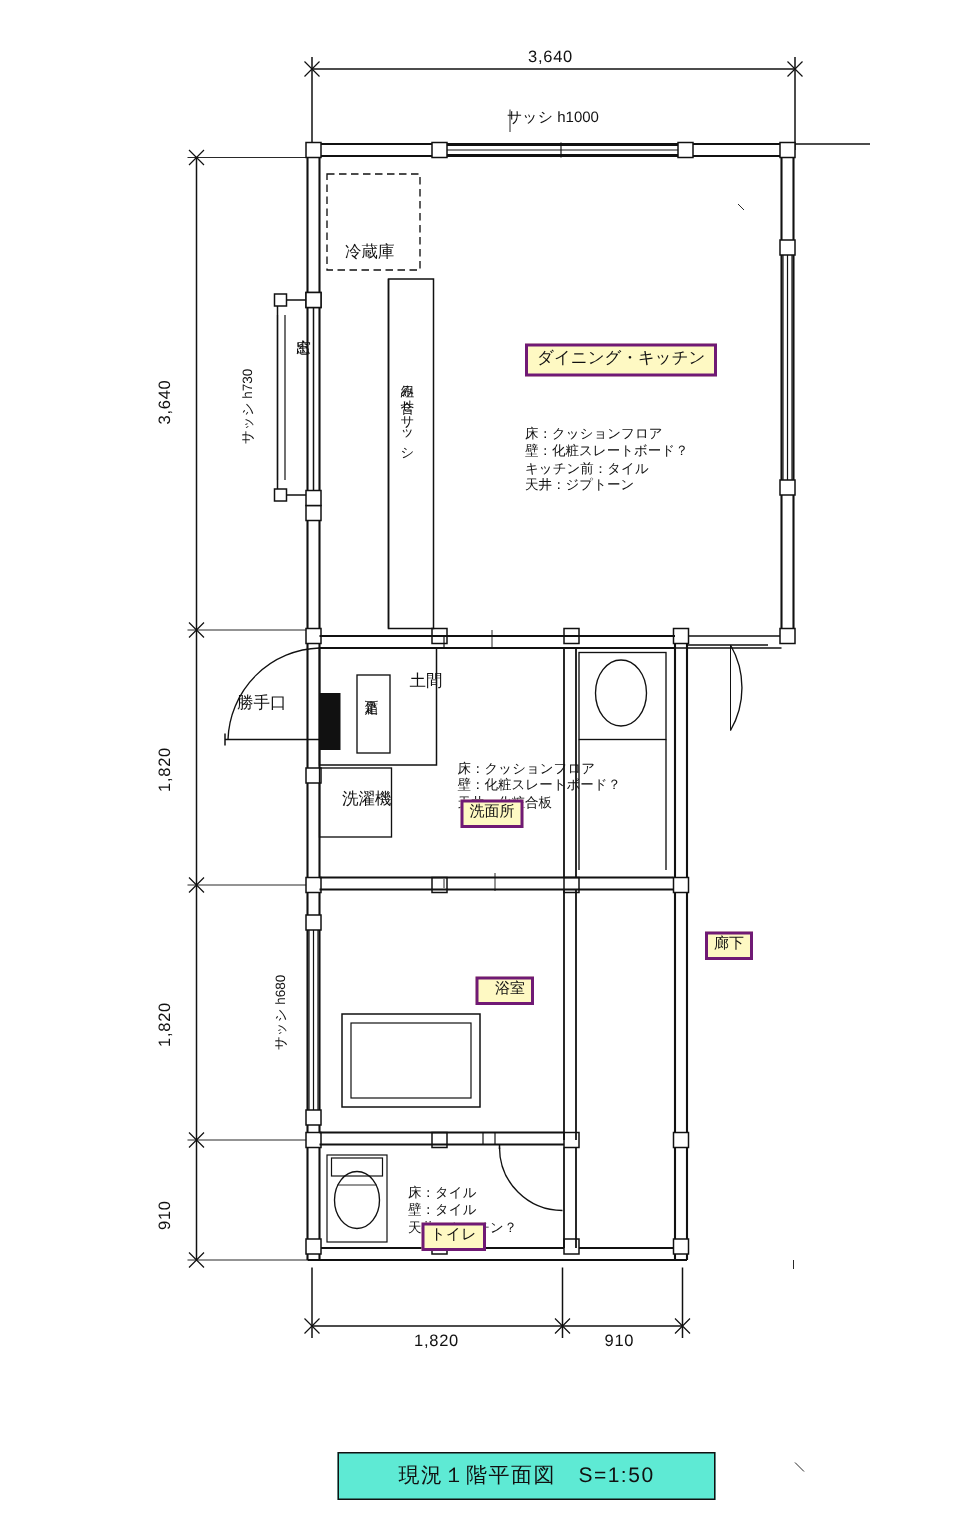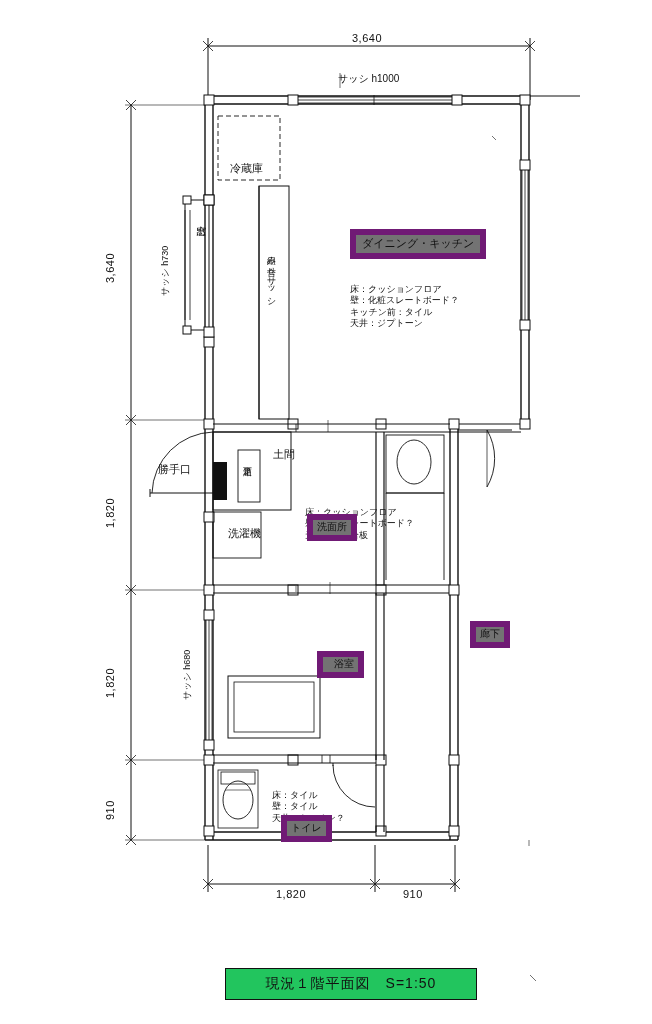"ダイニング・キッチン" .roomtag { background: #737373 -> #fef9c3; border: 6px solid #701a75 -> 2px solid #701a75 }
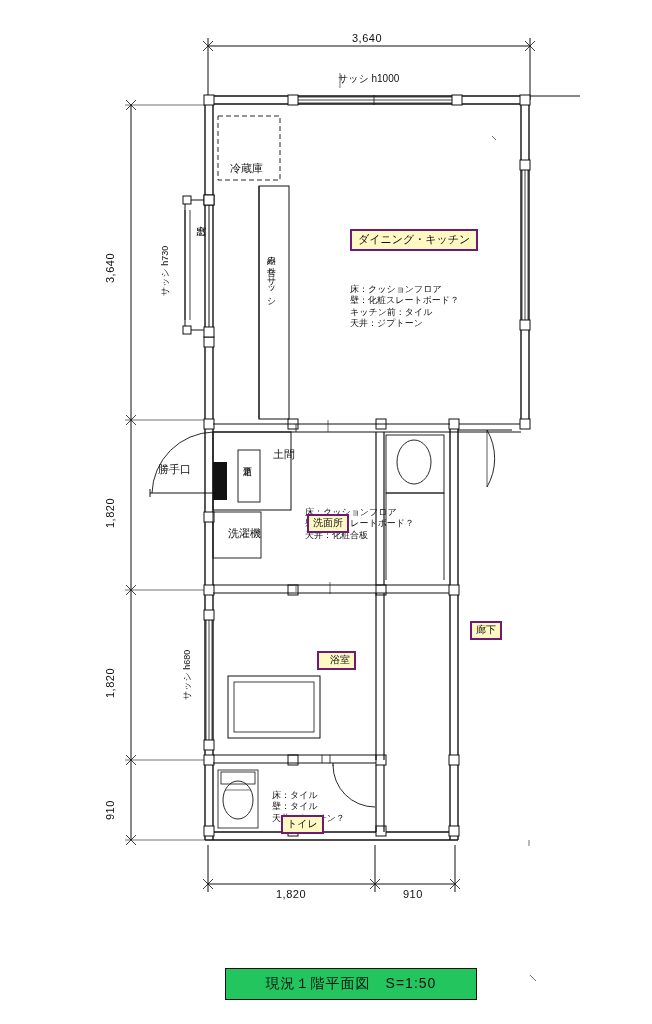"洗面所" div.lbl { top: 514px -> 533px }
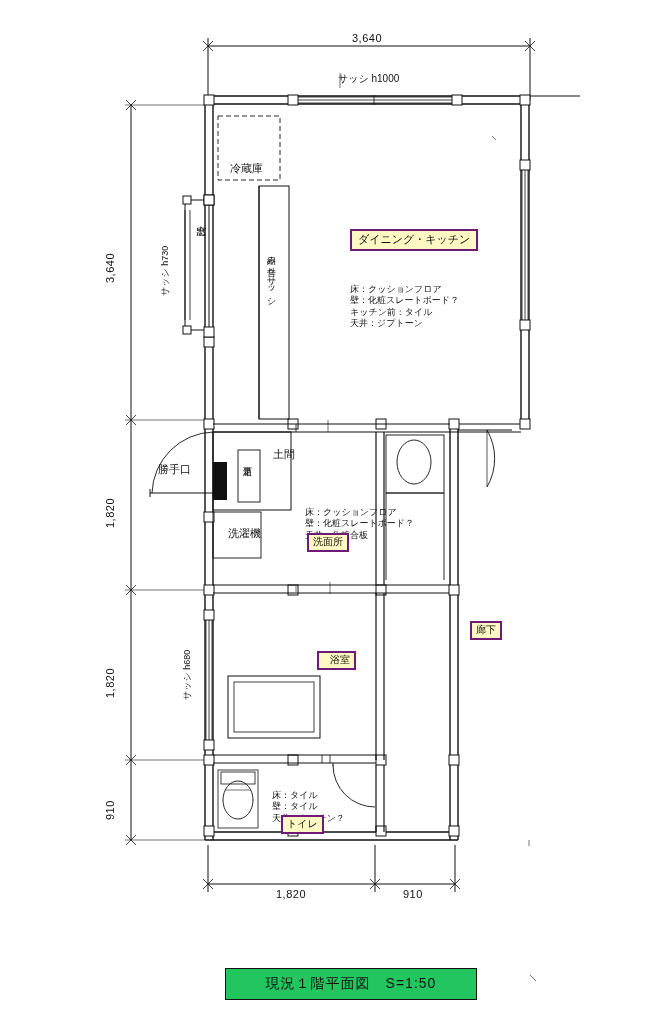"現況１階平面図 S=1:50" .title { background: #22c55e -> #5eead4 }
